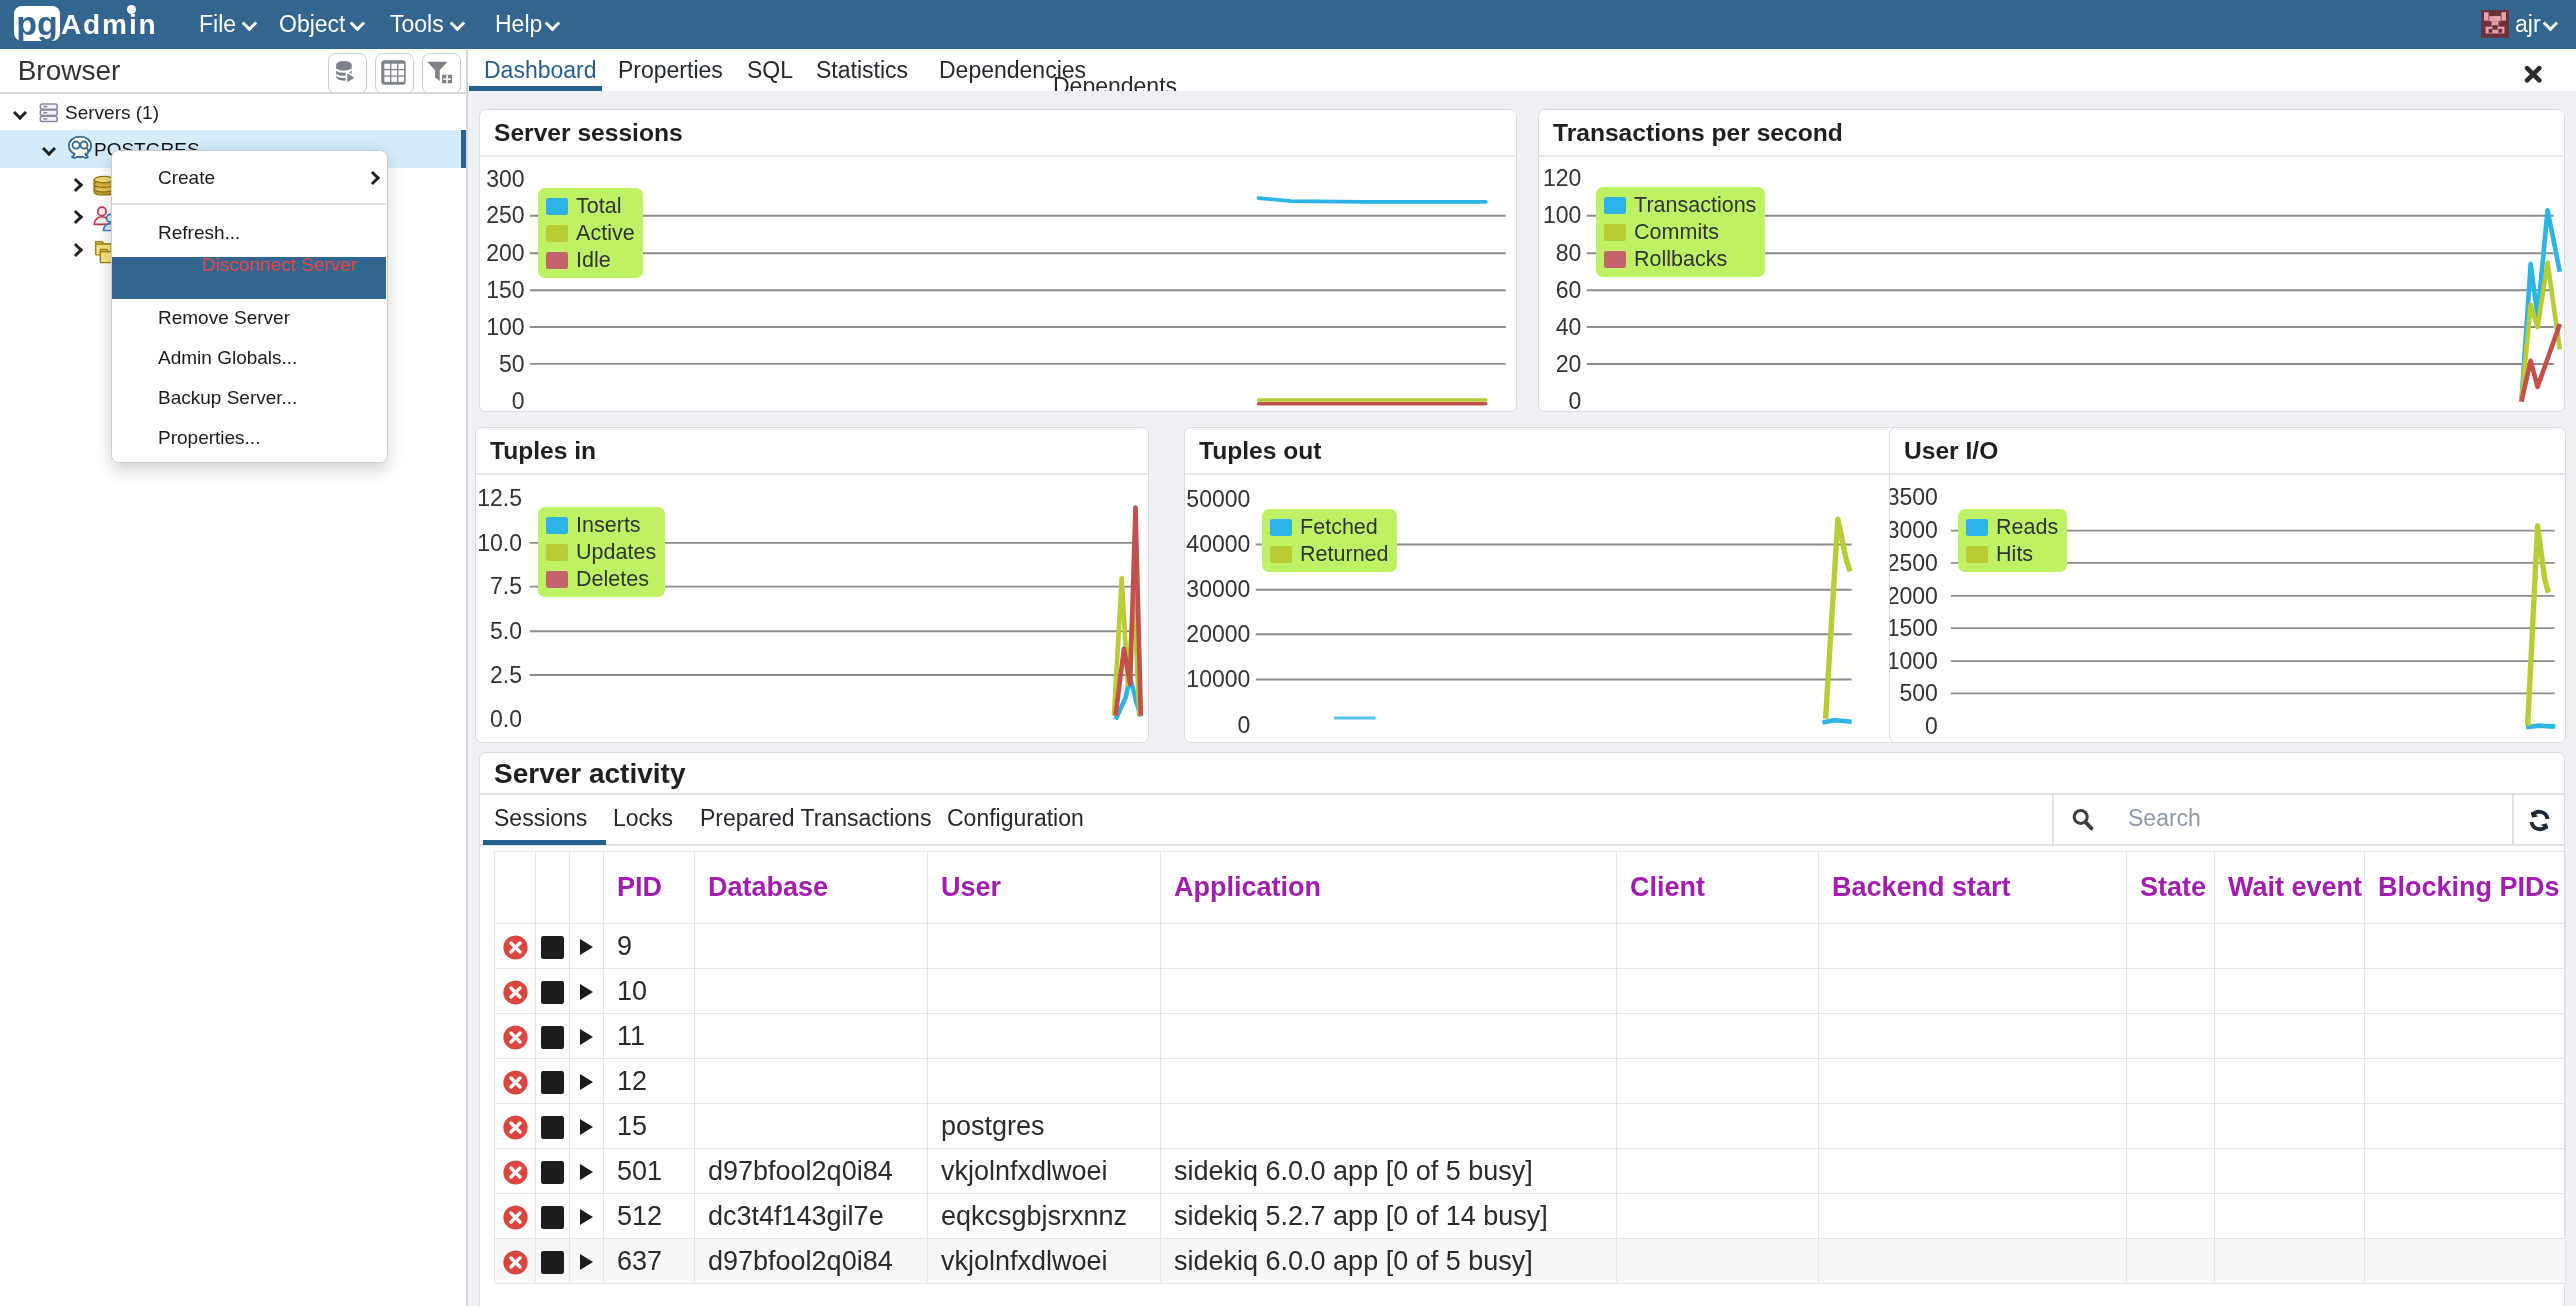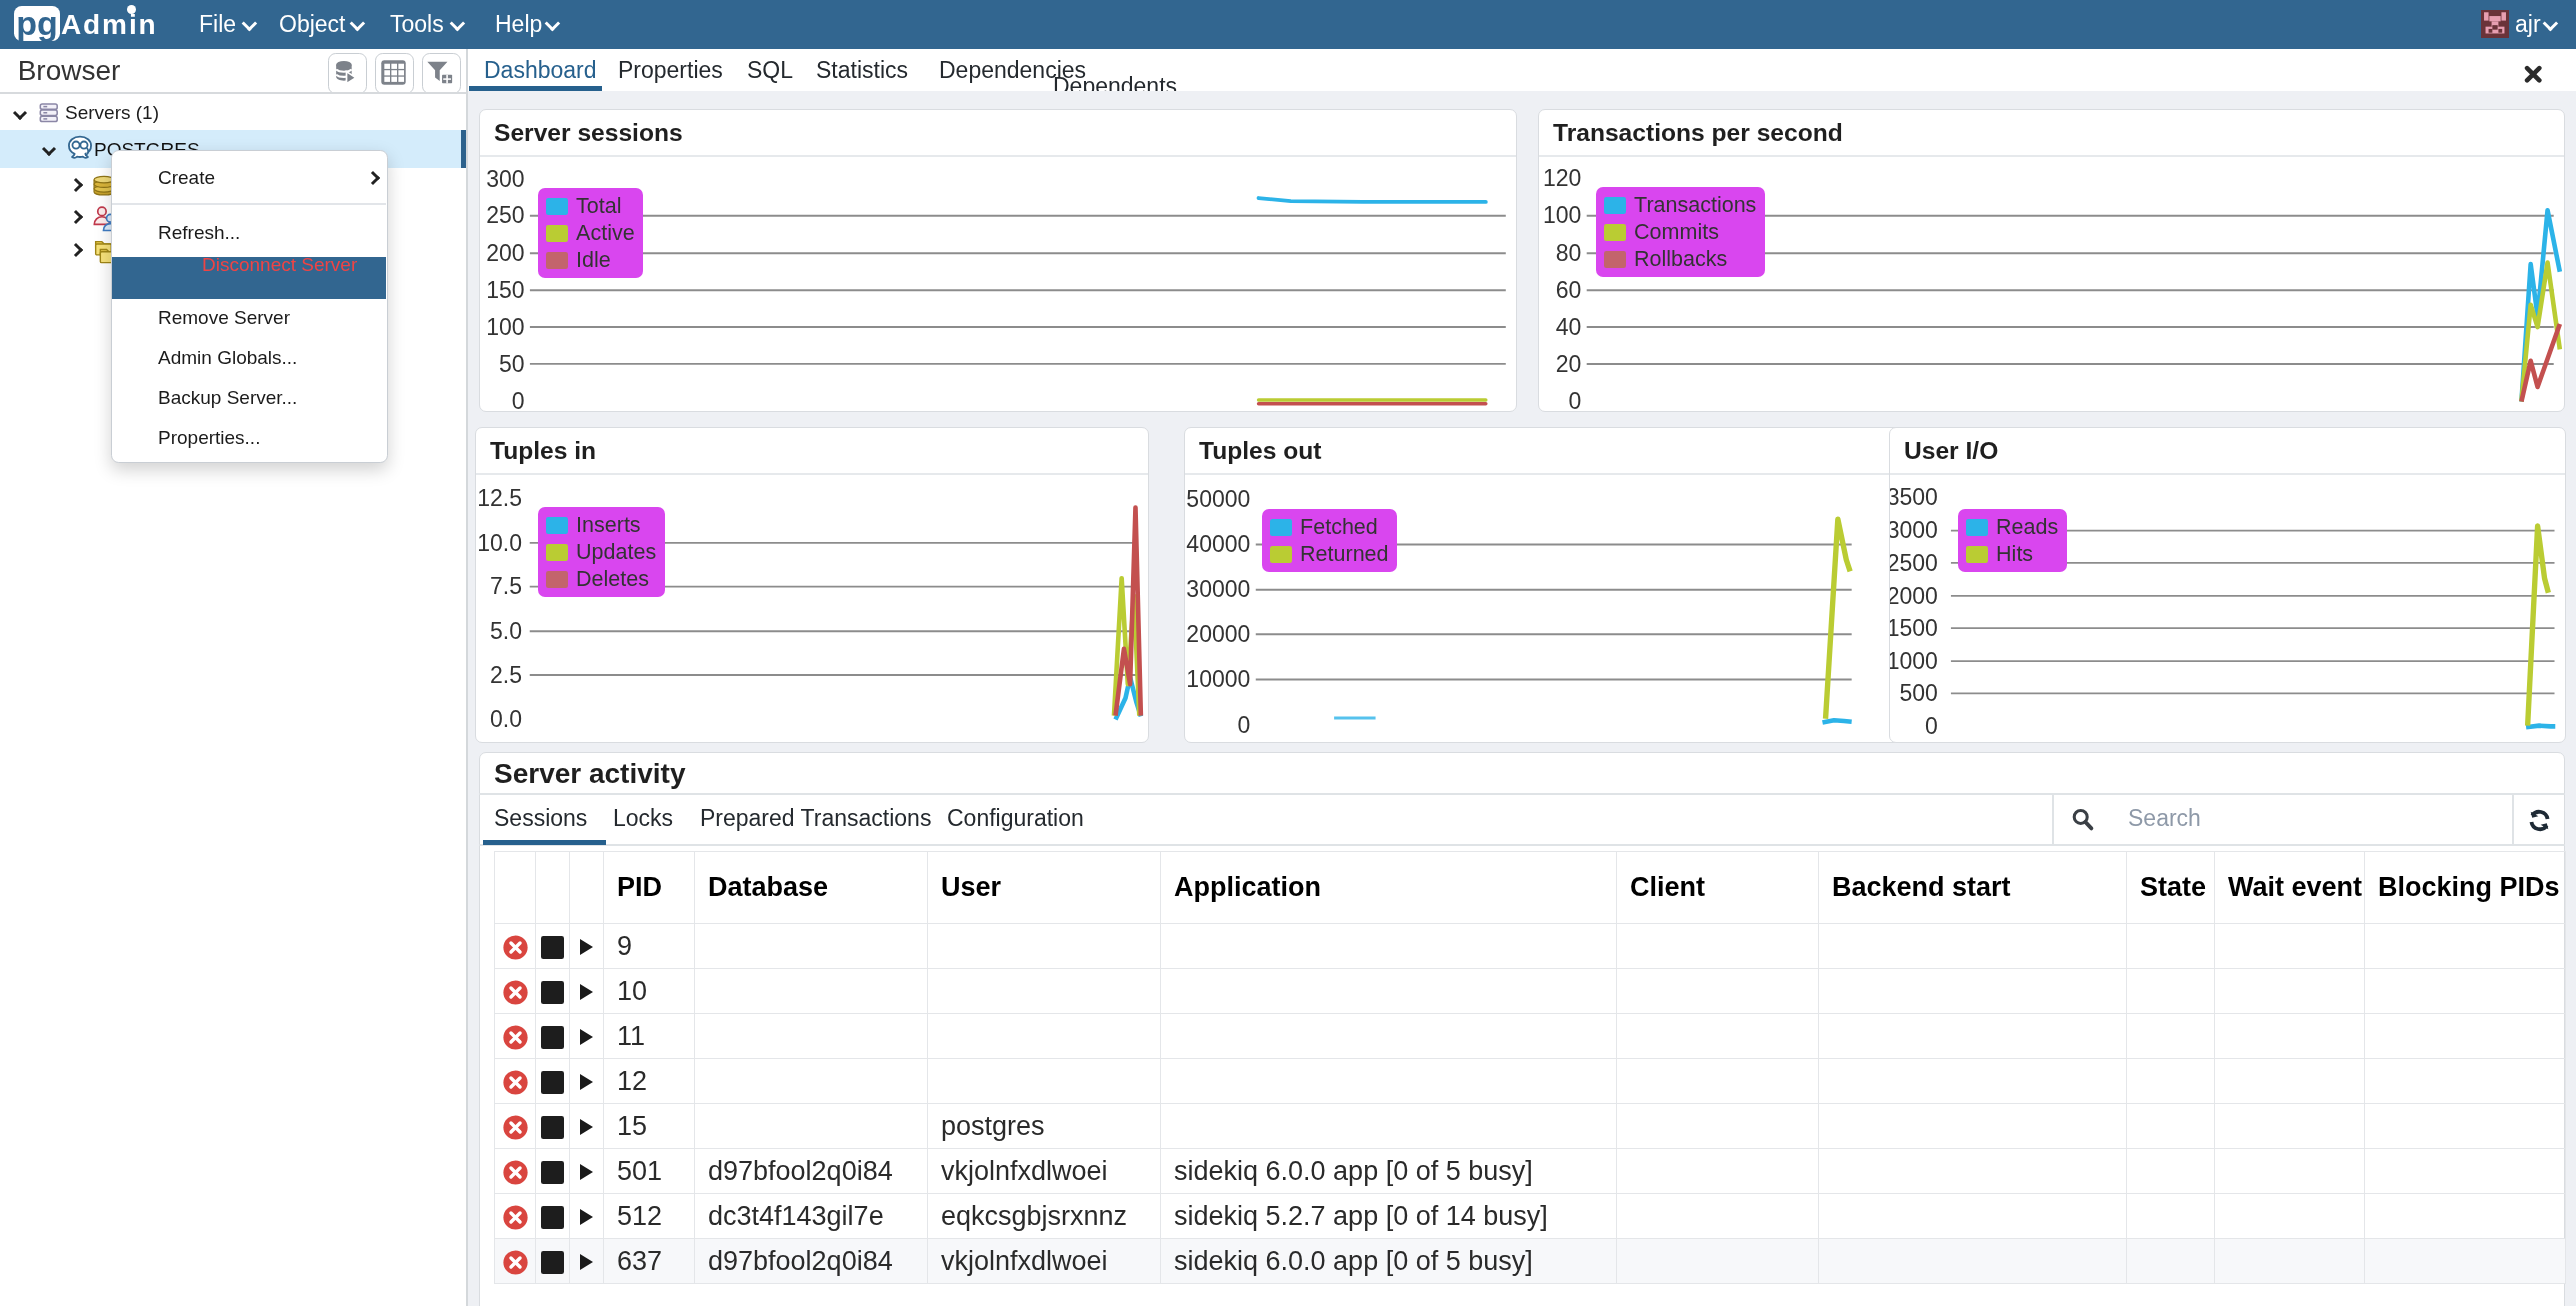"Total" .legend { background: #d946ef -> #bef264 }
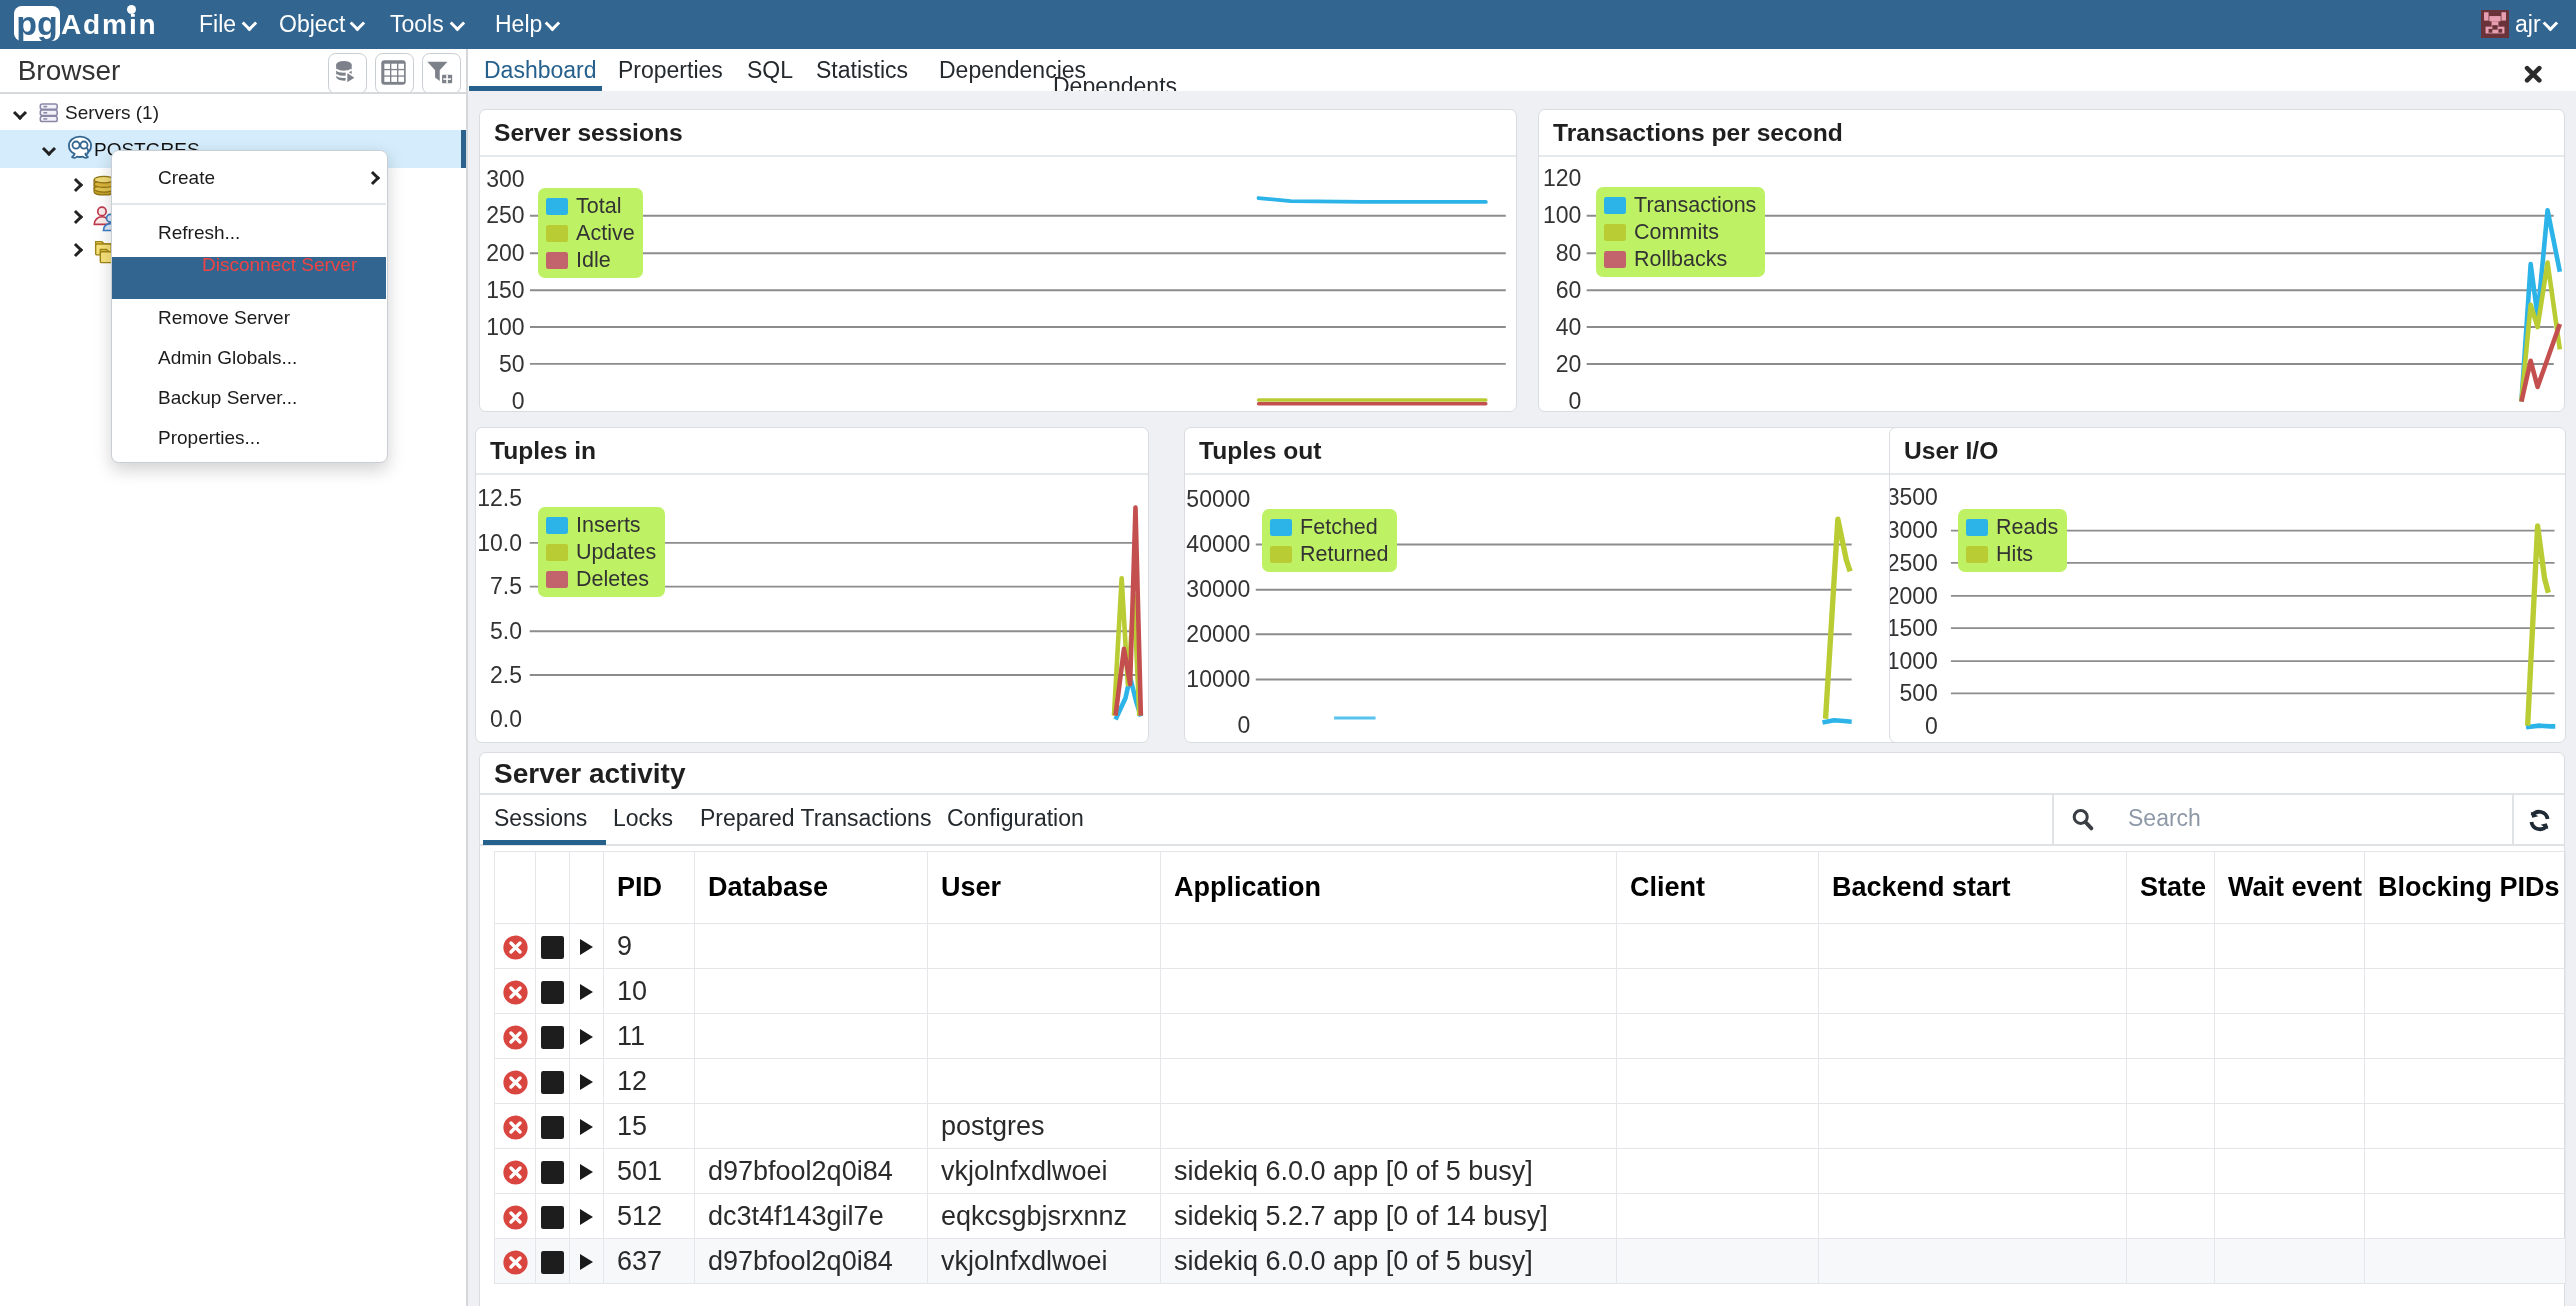"PID" table.sat th { color: #000000 -> #a21caf }
